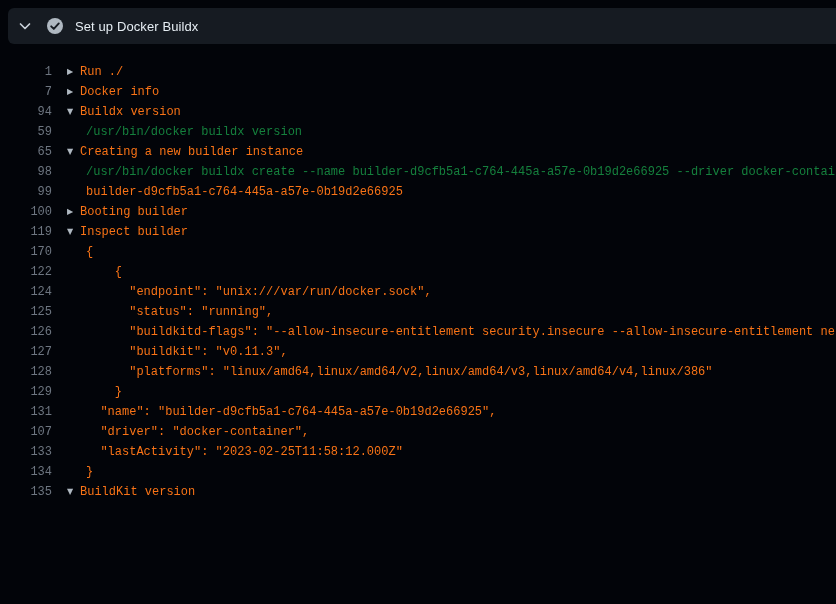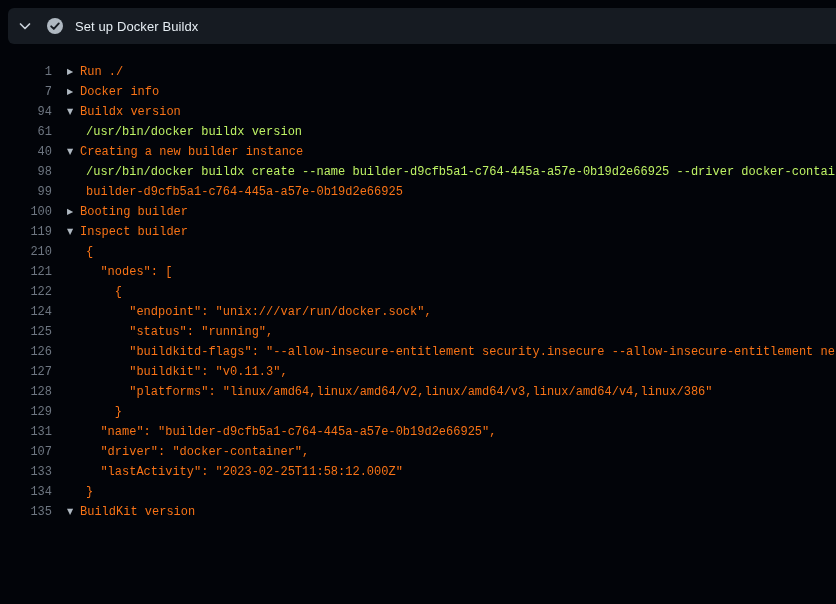"61" span.ln { text: 61 -> 59 }
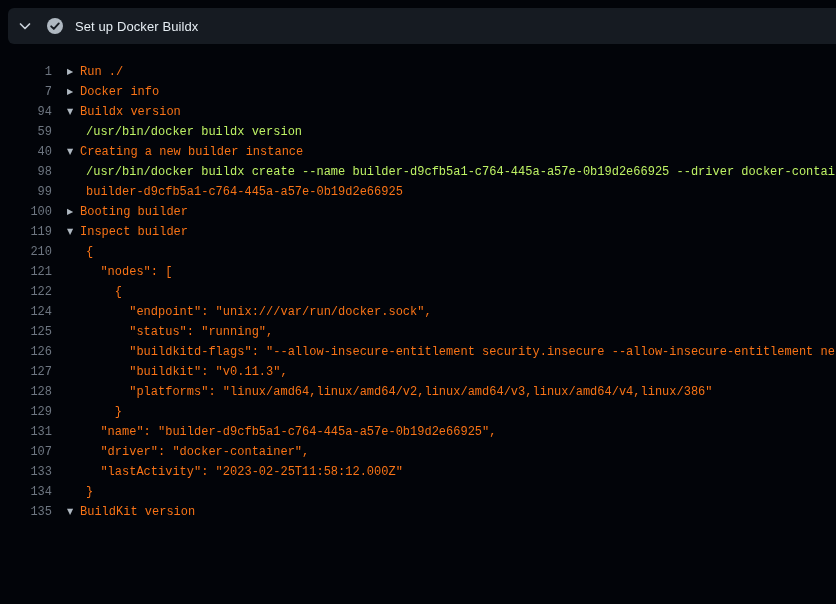"/usr/bin/docker buildx version" .txt.cmd { color: #bef264 -> #15803d }
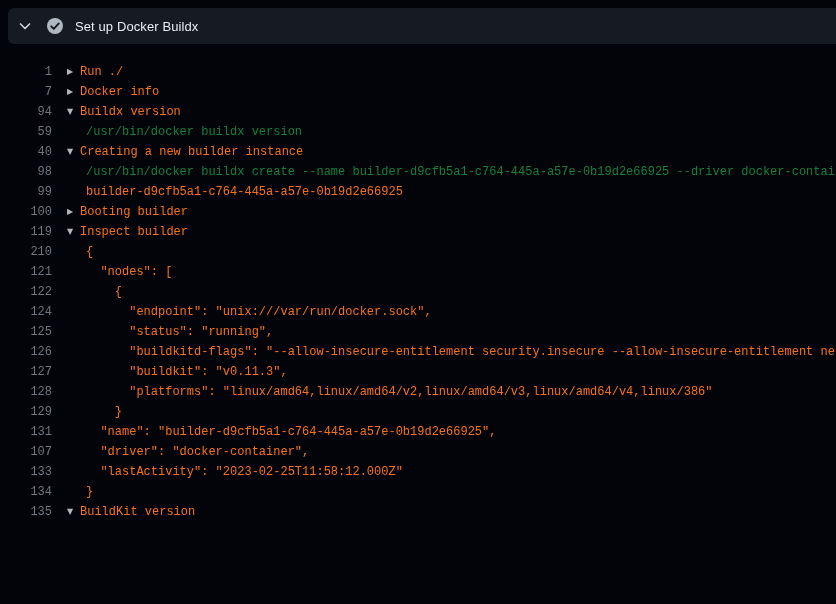"40" span.ln { text: 40 -> 65 }
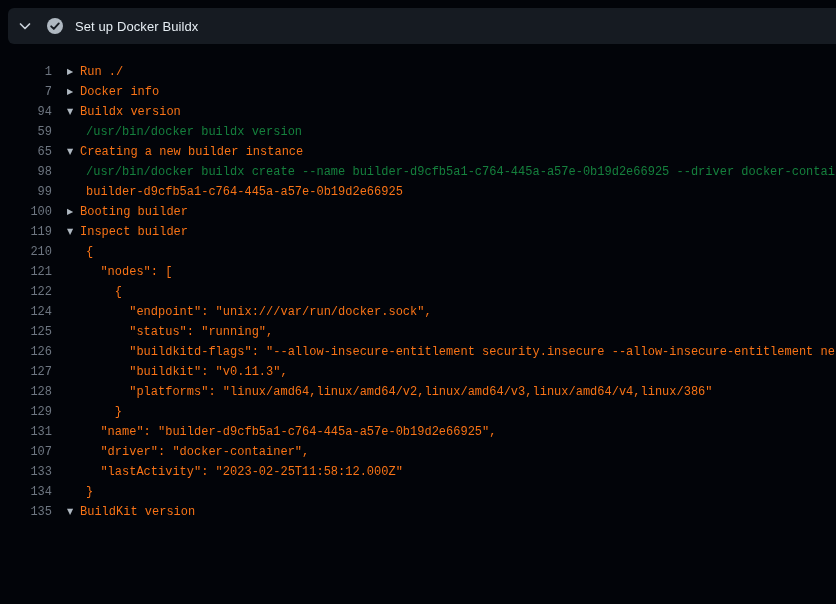"210" span.ln { text: 210 -> 170 }
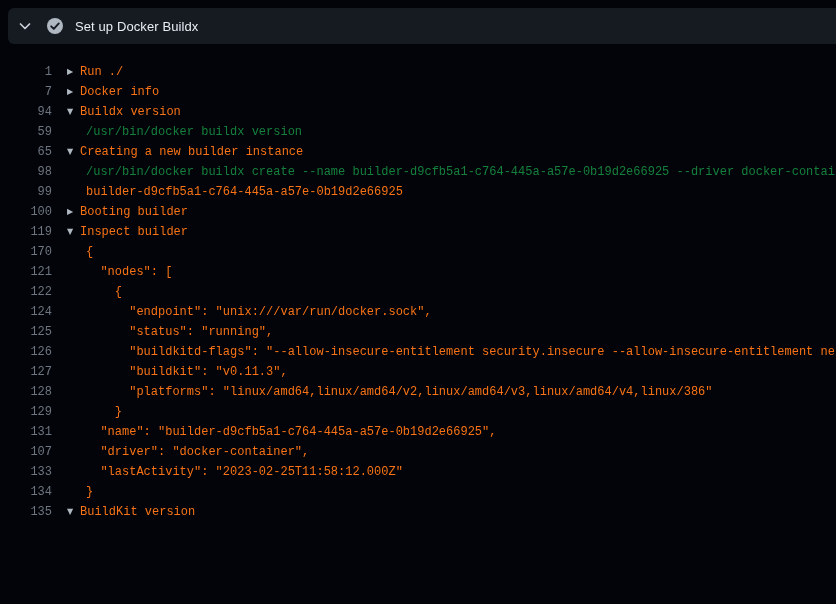"121" div.log-row { html: <div> <span>121</span> <span></span> <span> "nodes": [</span> </div> -> none }
